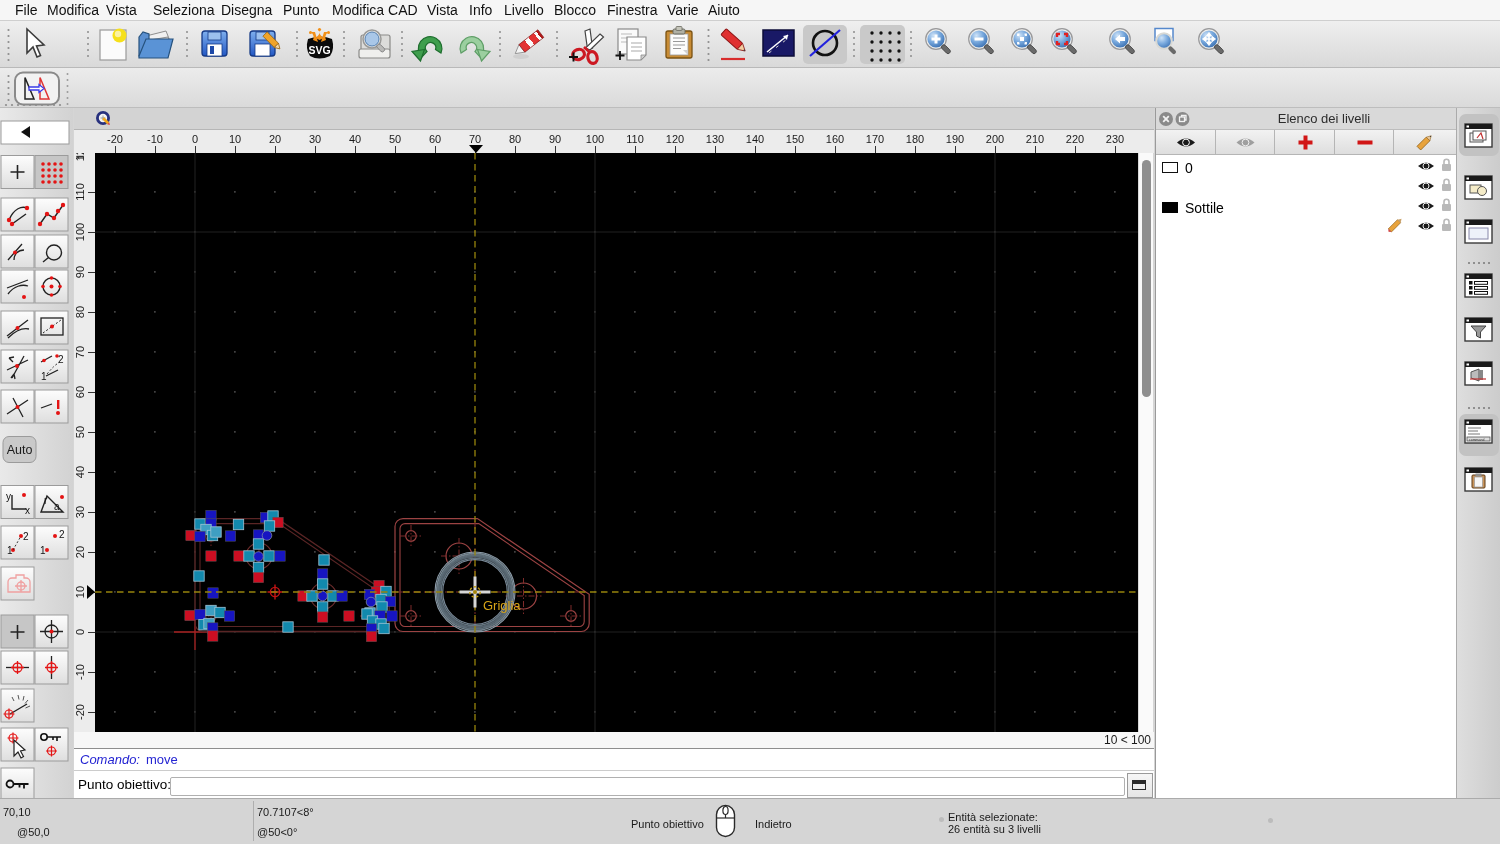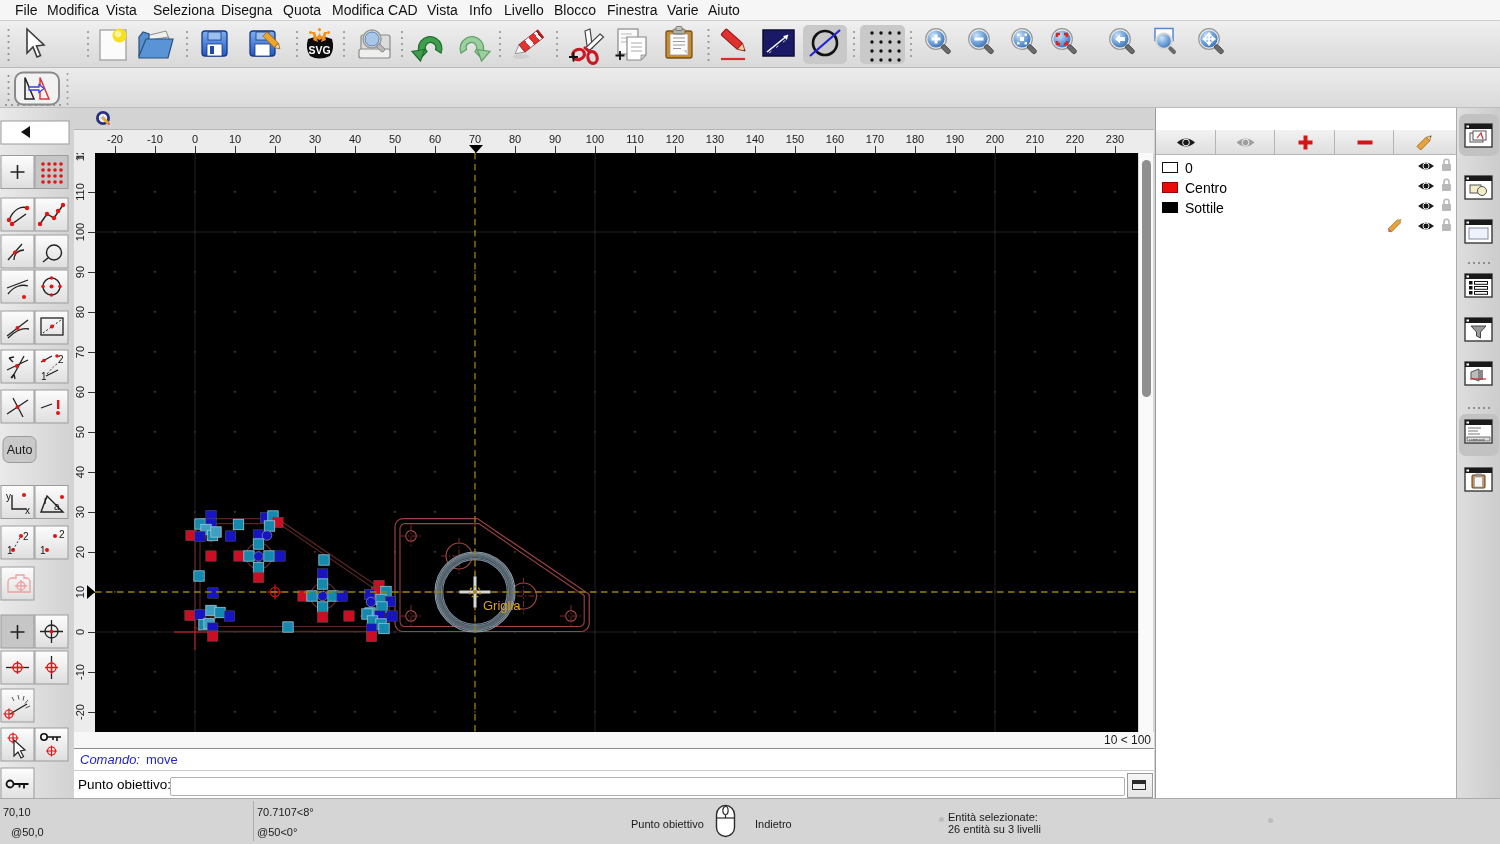"Quota" span { text: Quota -> Punto }
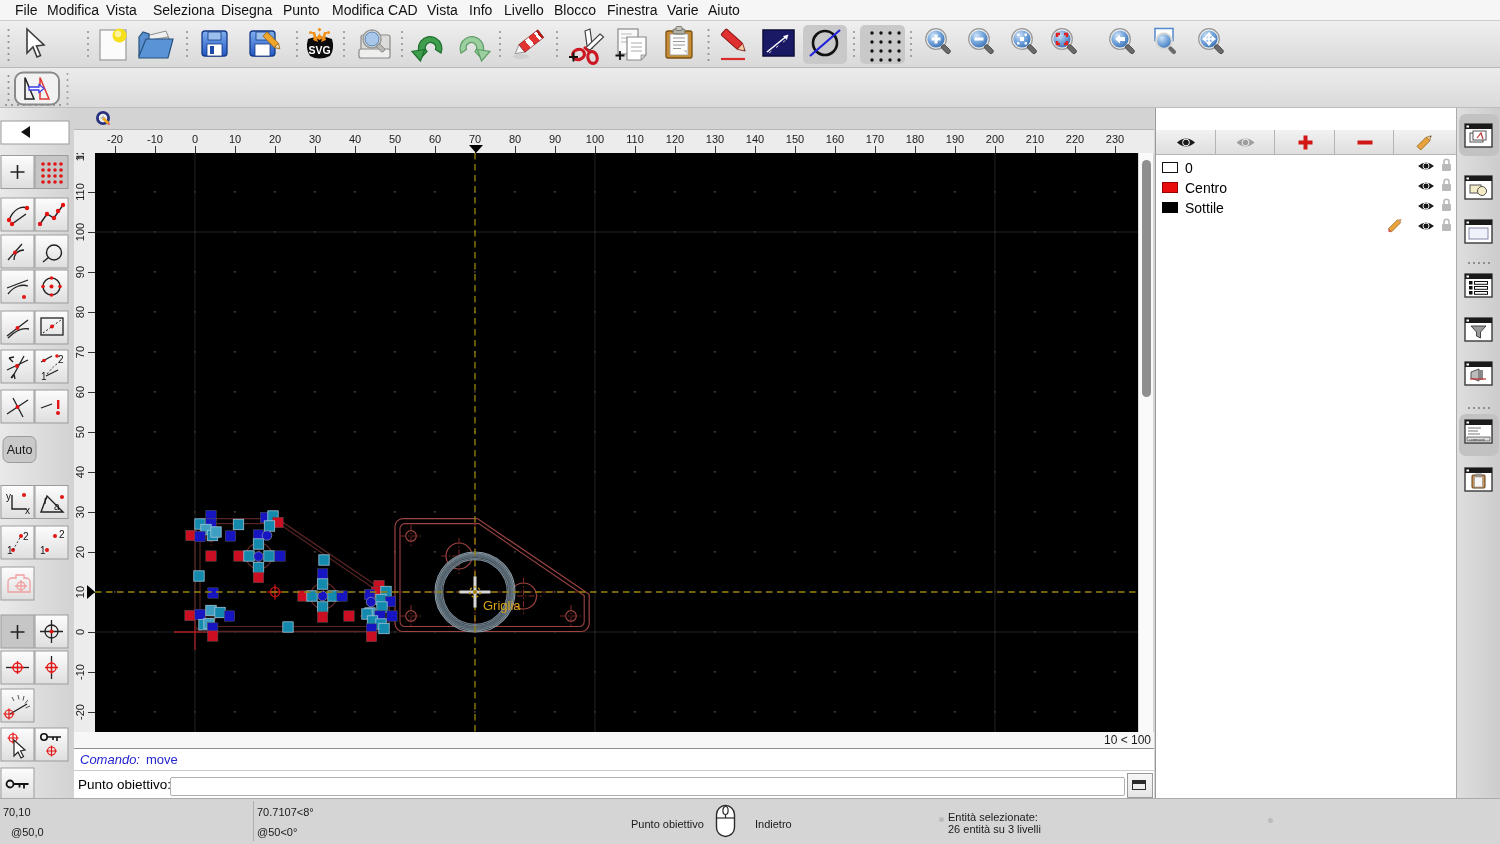"Elenco dei livelli" div { html: none -> <div> <div>Elenco dei livelli</div> <svg> <circle></circle> <path></path> <circle></circle> <rect></rect> <path></path> </svg> </div> }
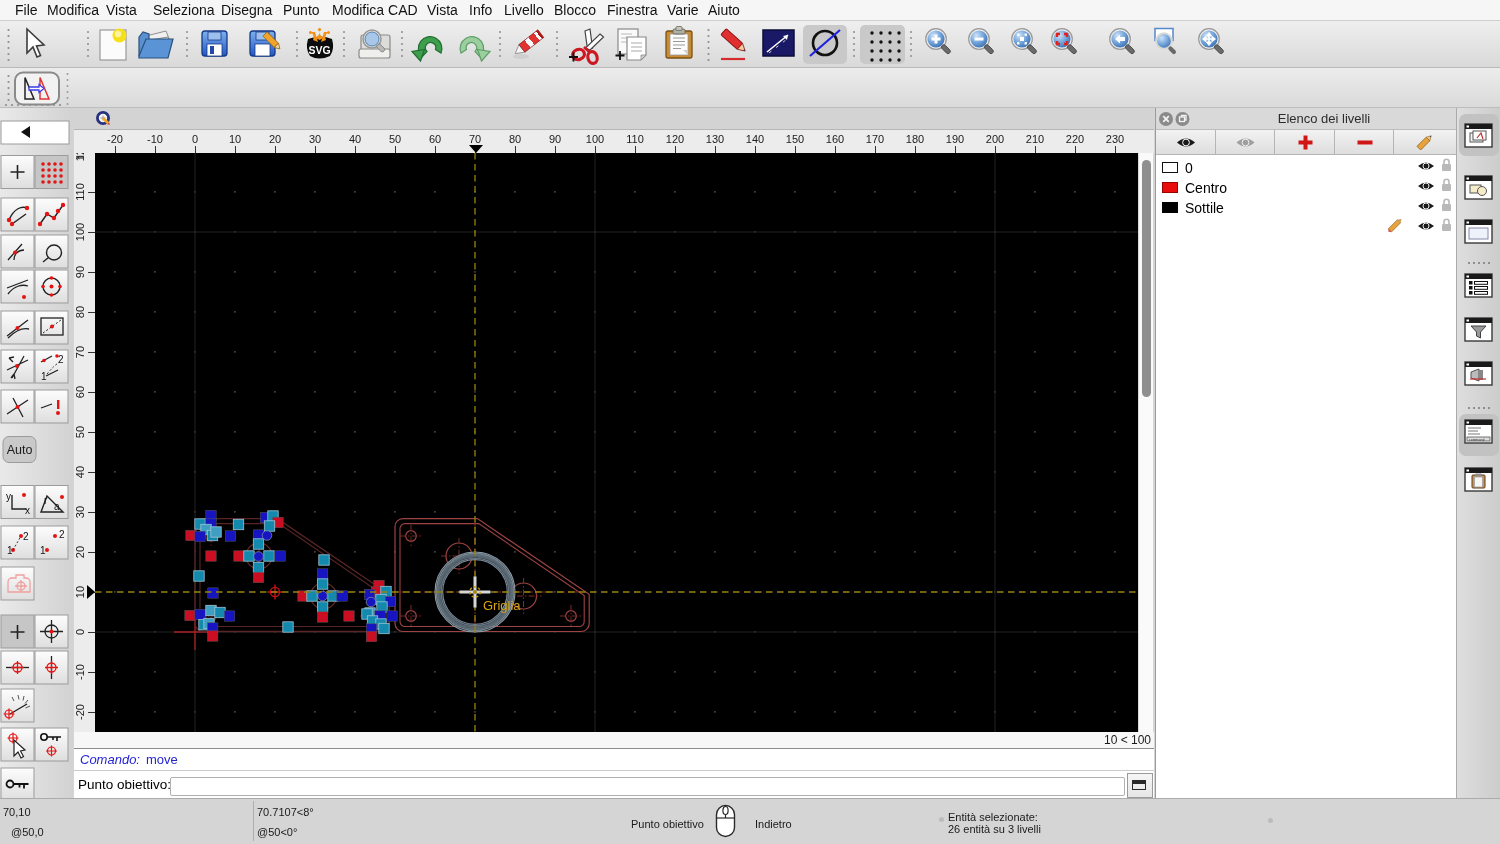"Centro" div.lrow { html: <div> <span></span> <span>Centro</span> </div> -> none }
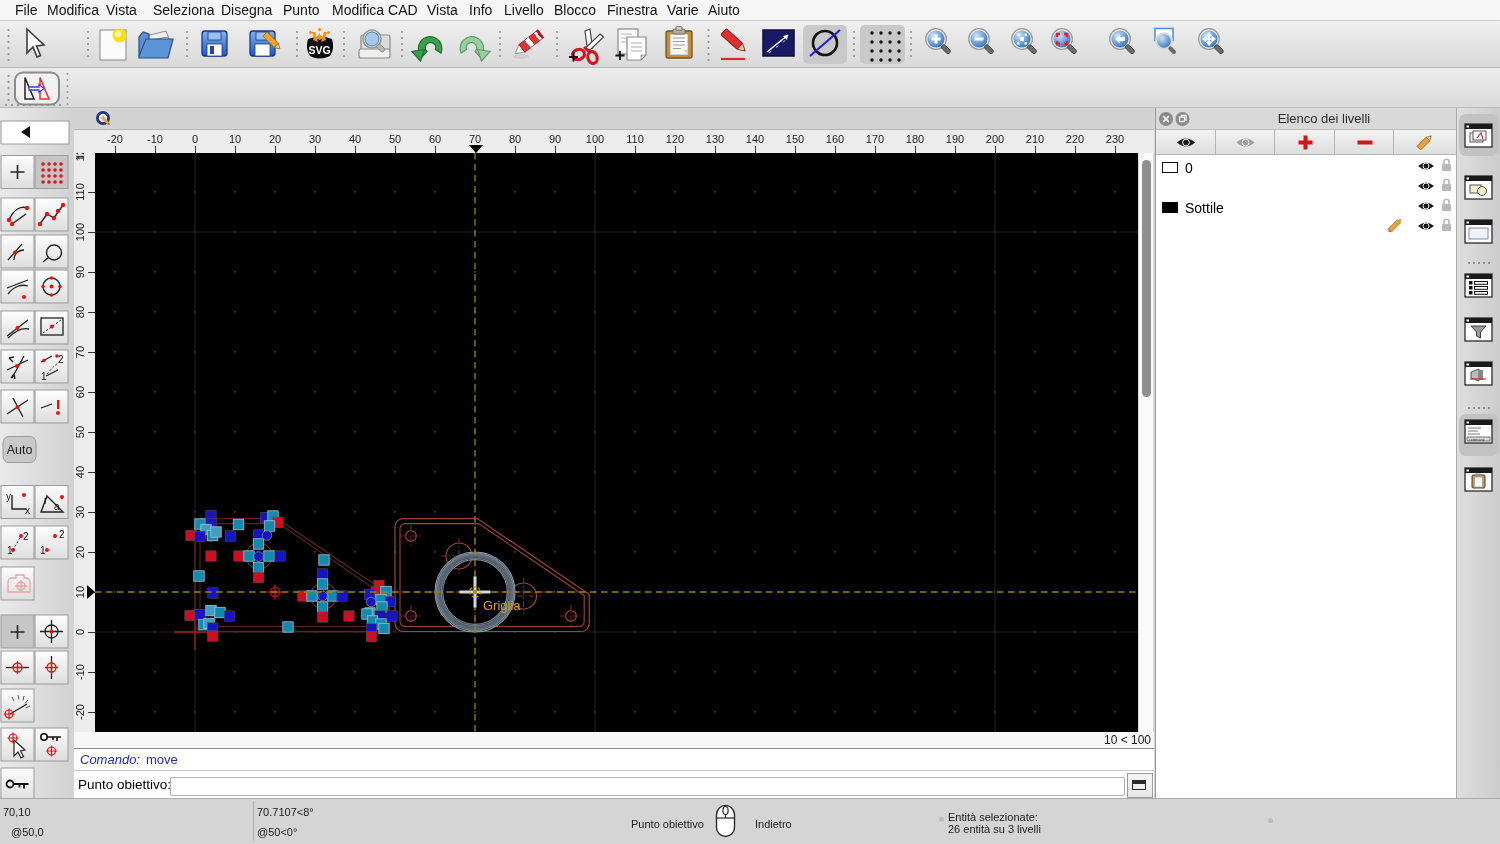"@50,0" span { left: 11px -> 17px }
